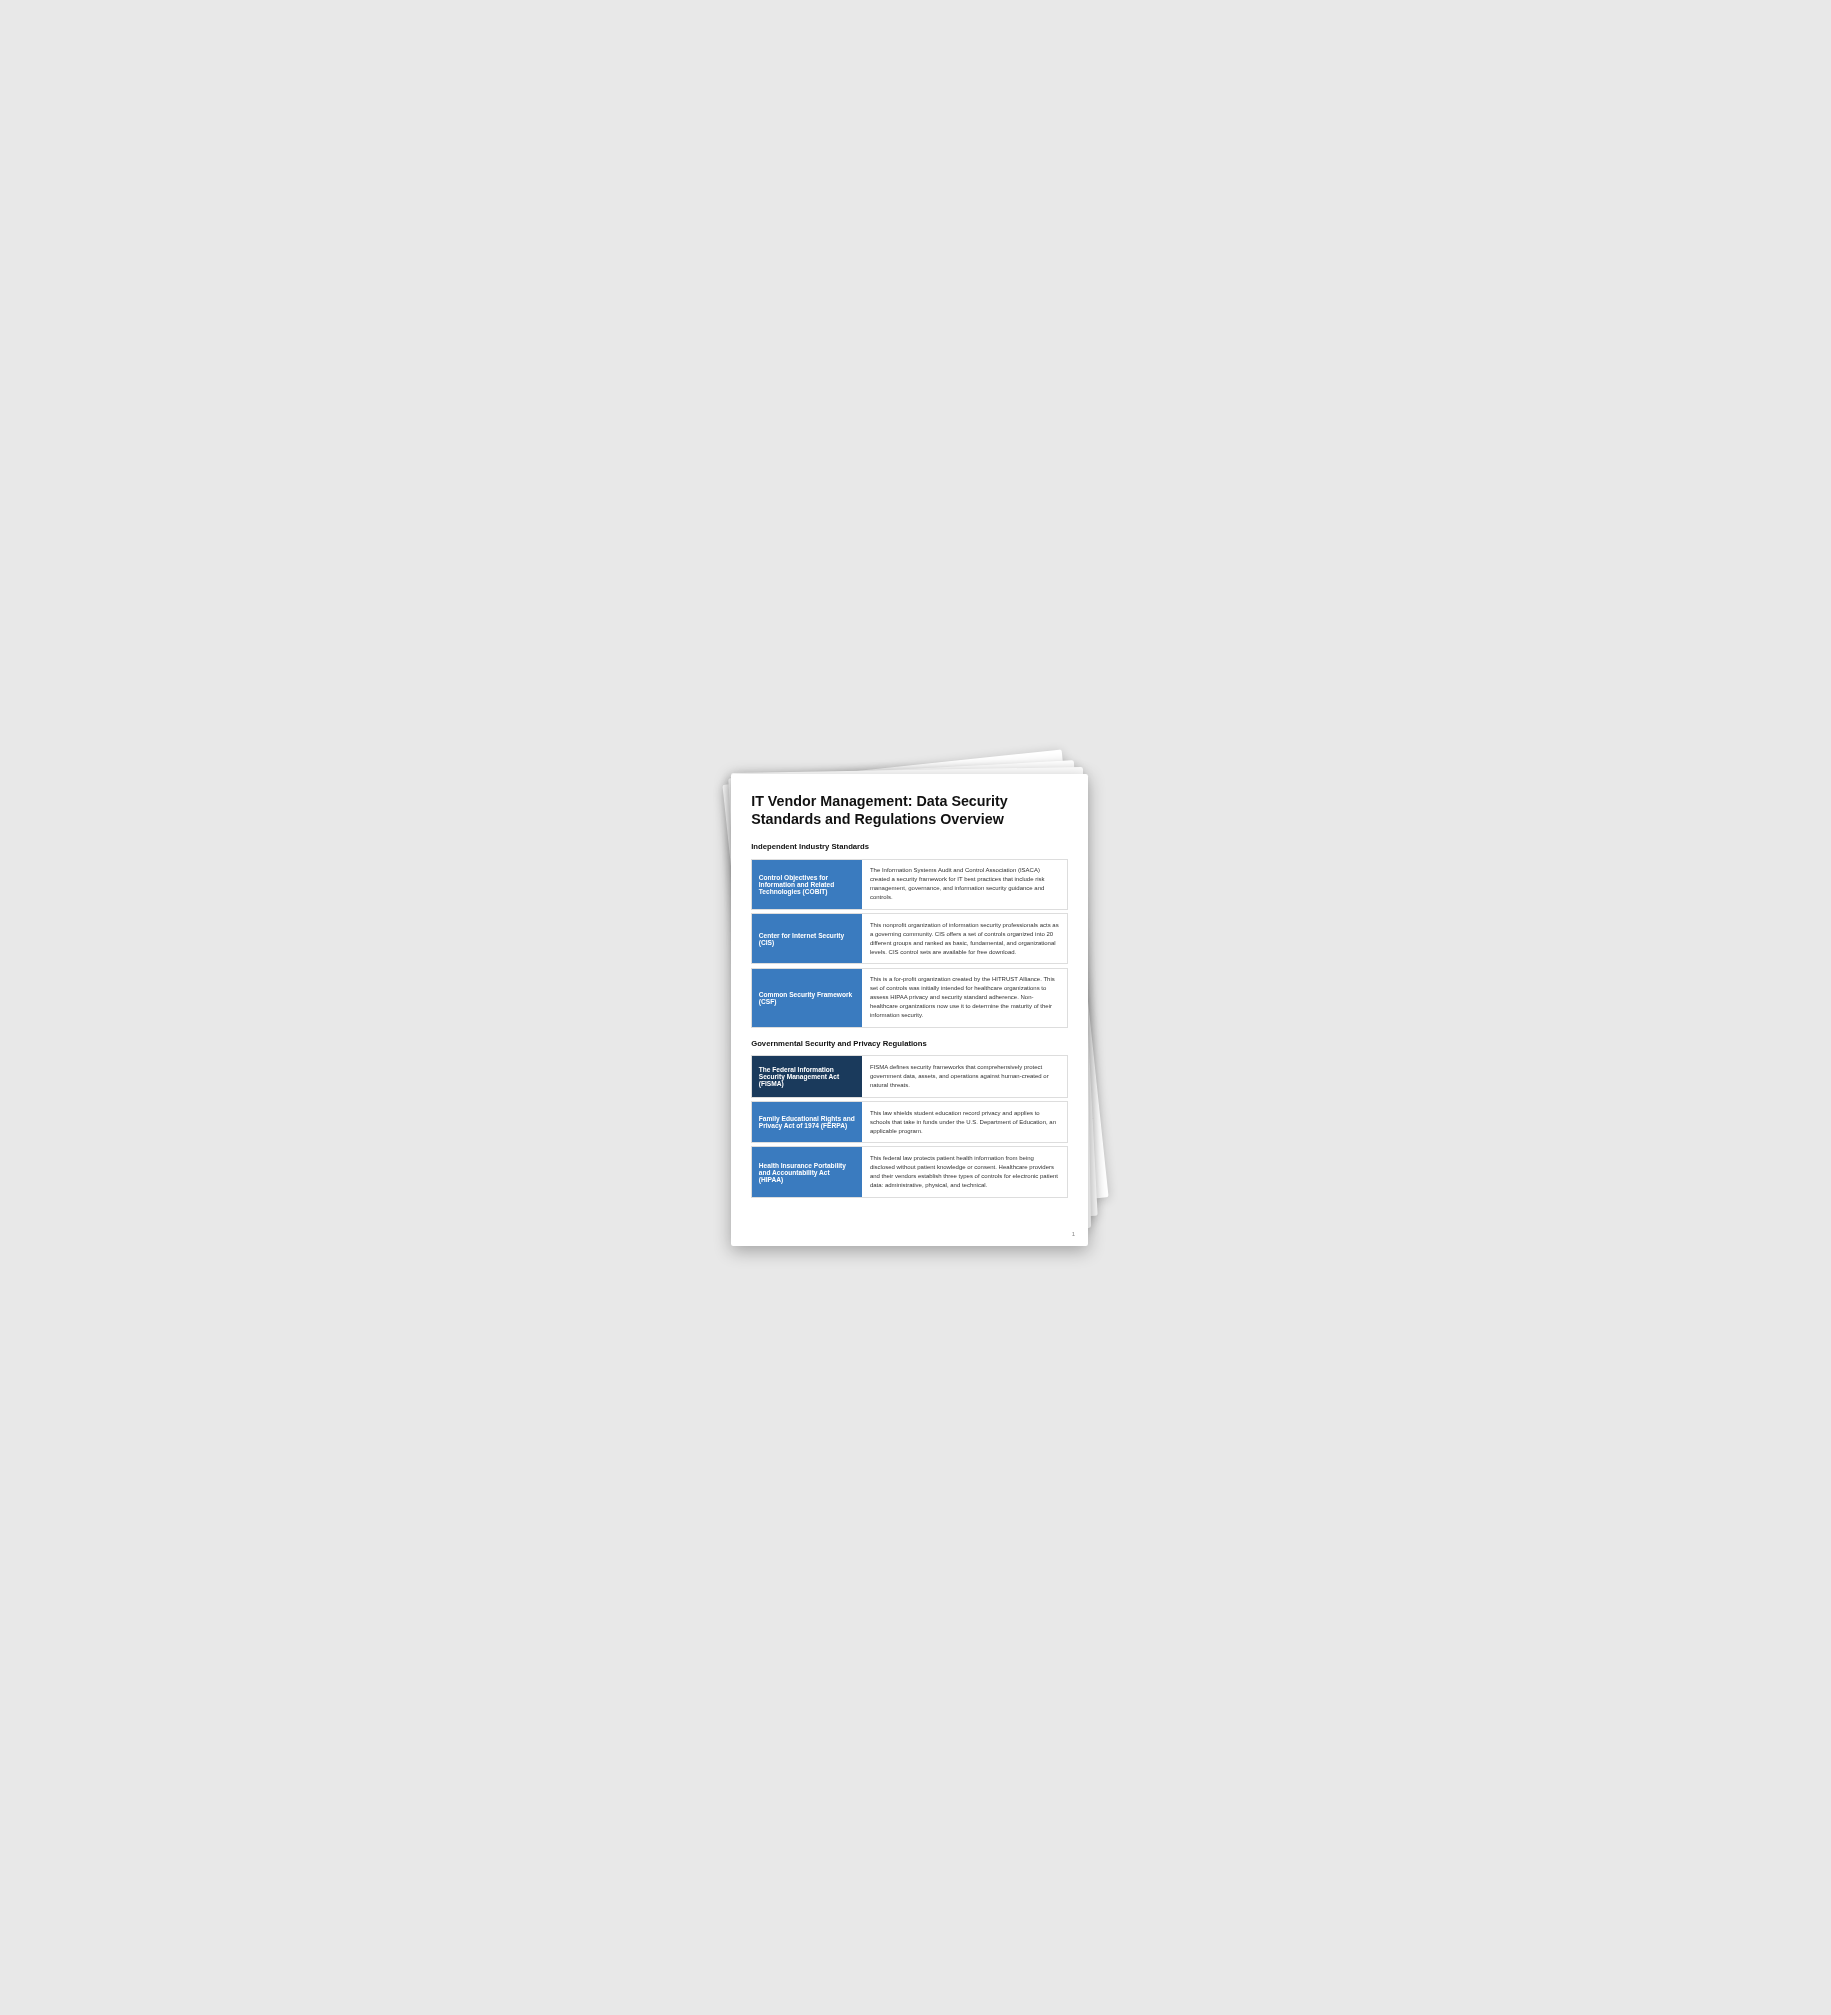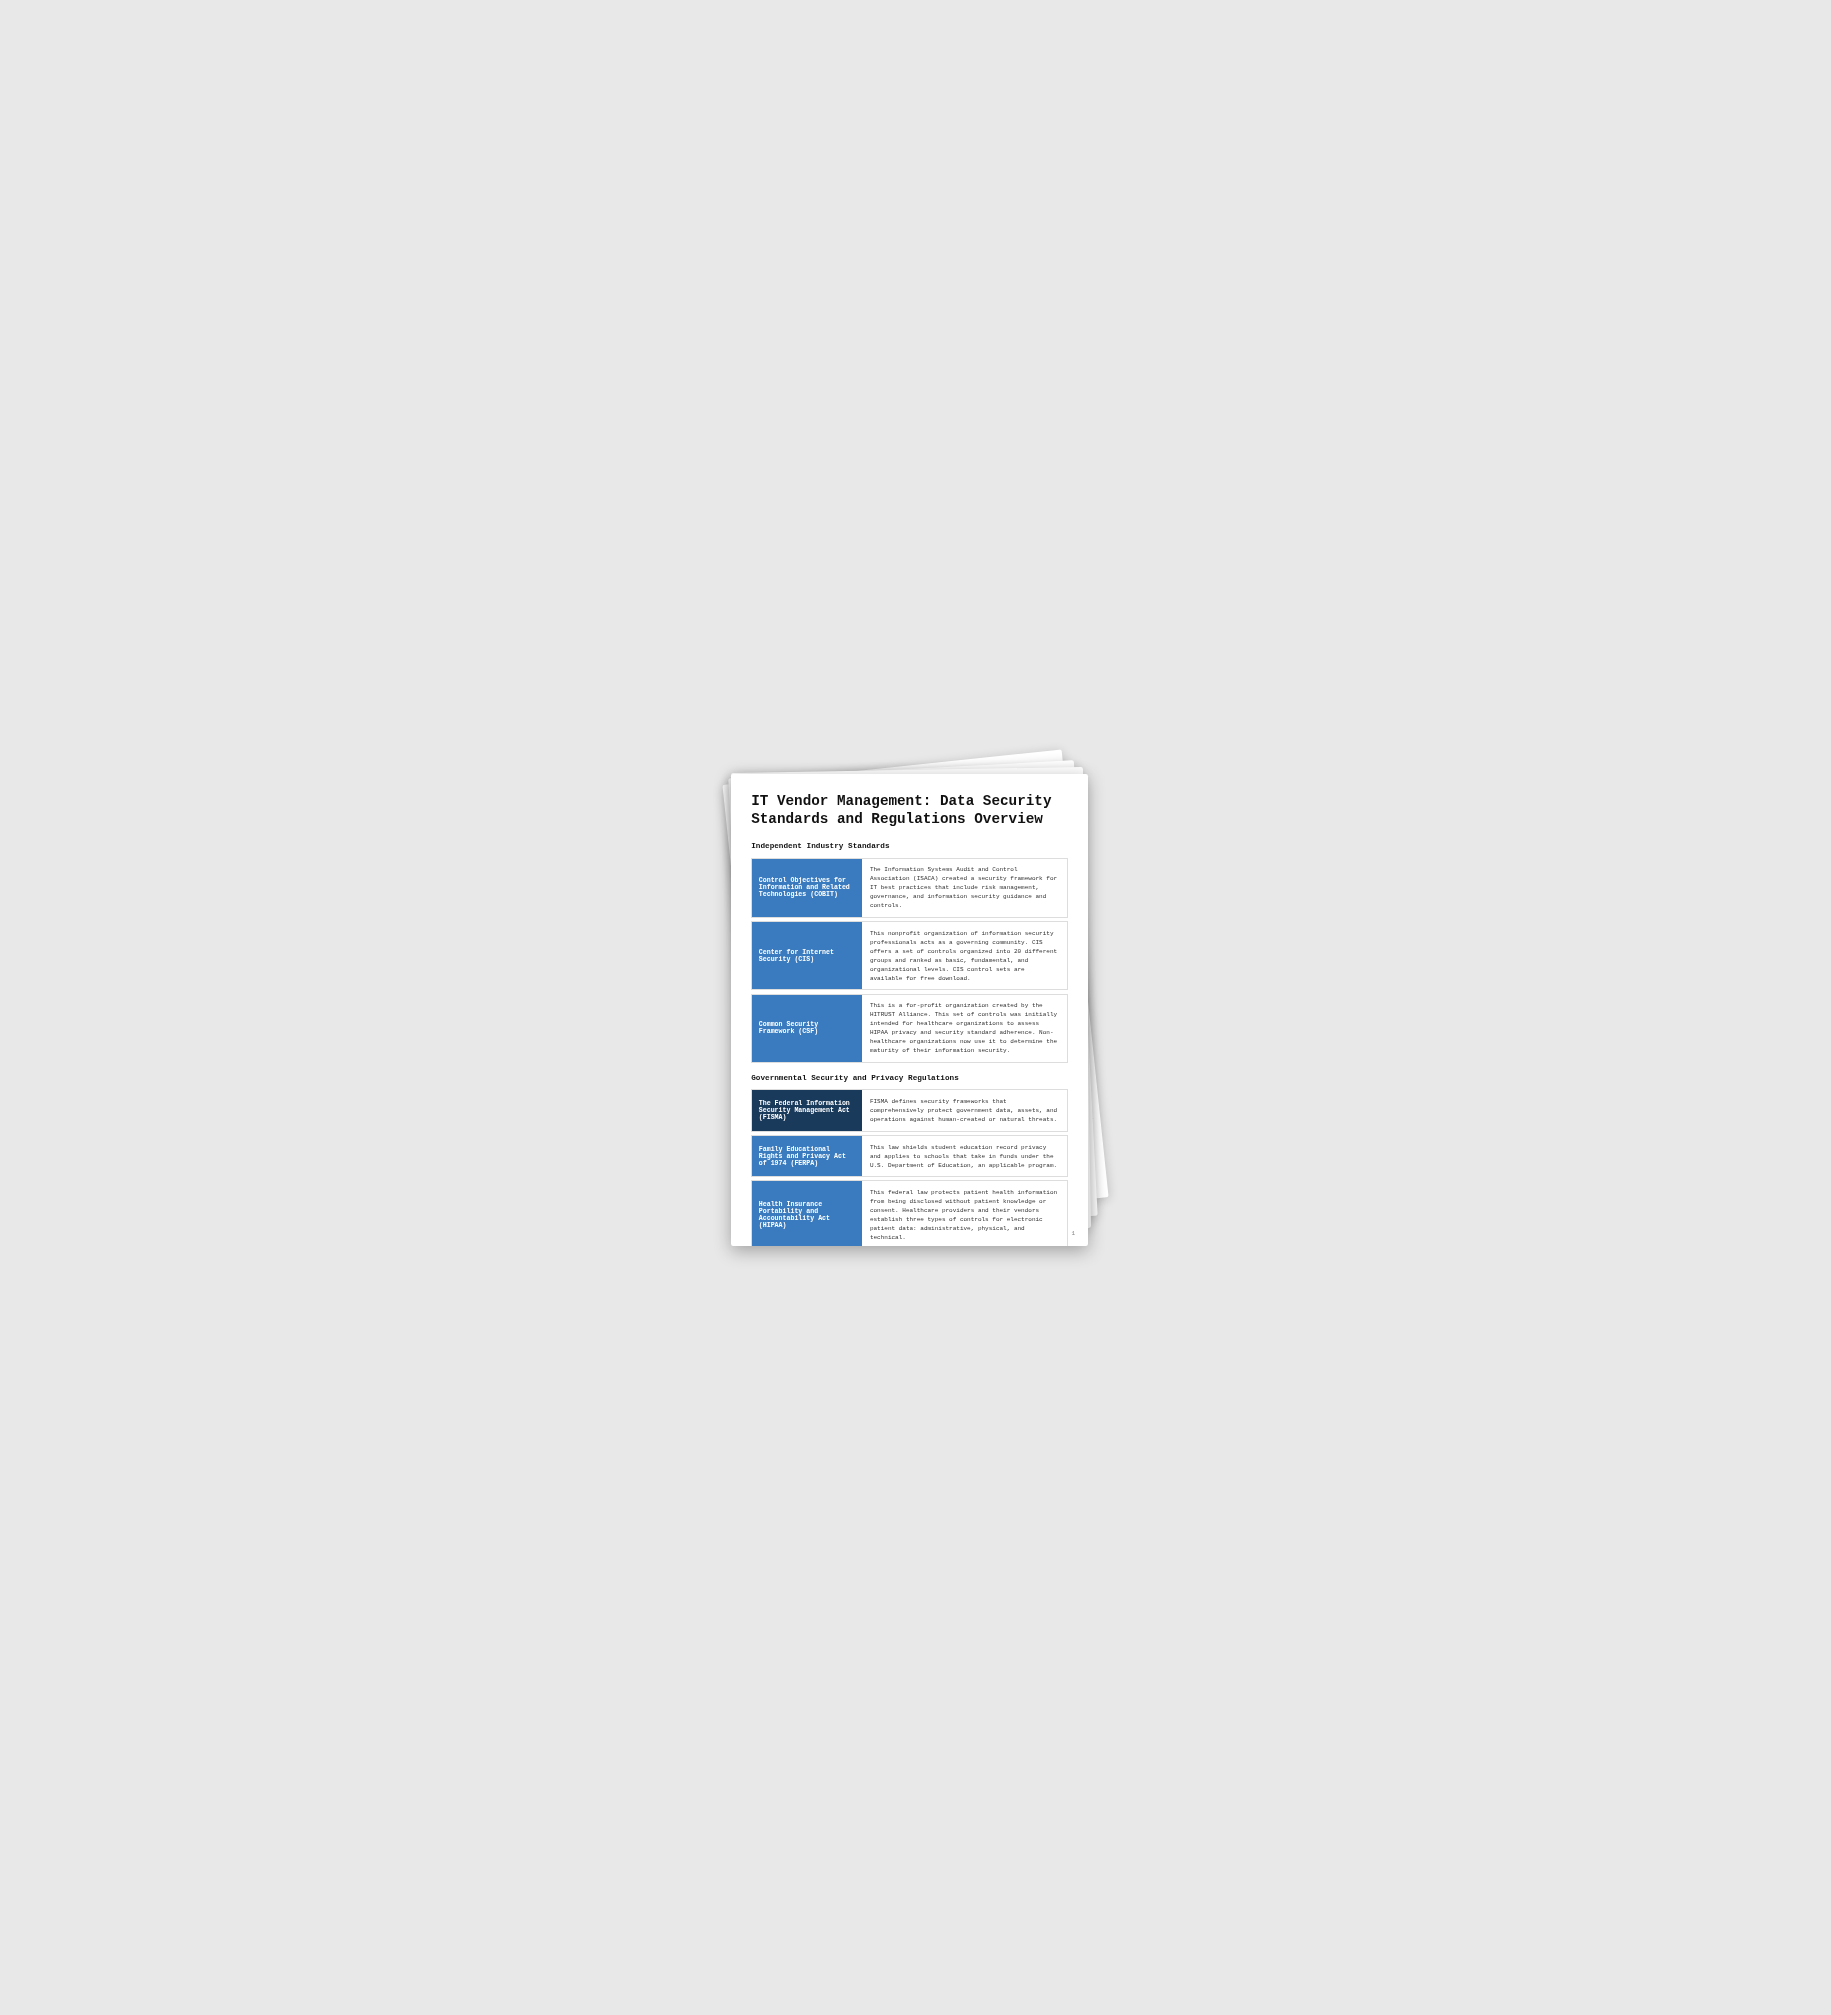"IT Vendor Management: Data Security" .stack-container { font-family: Liberation Mono, monospace -> none }
